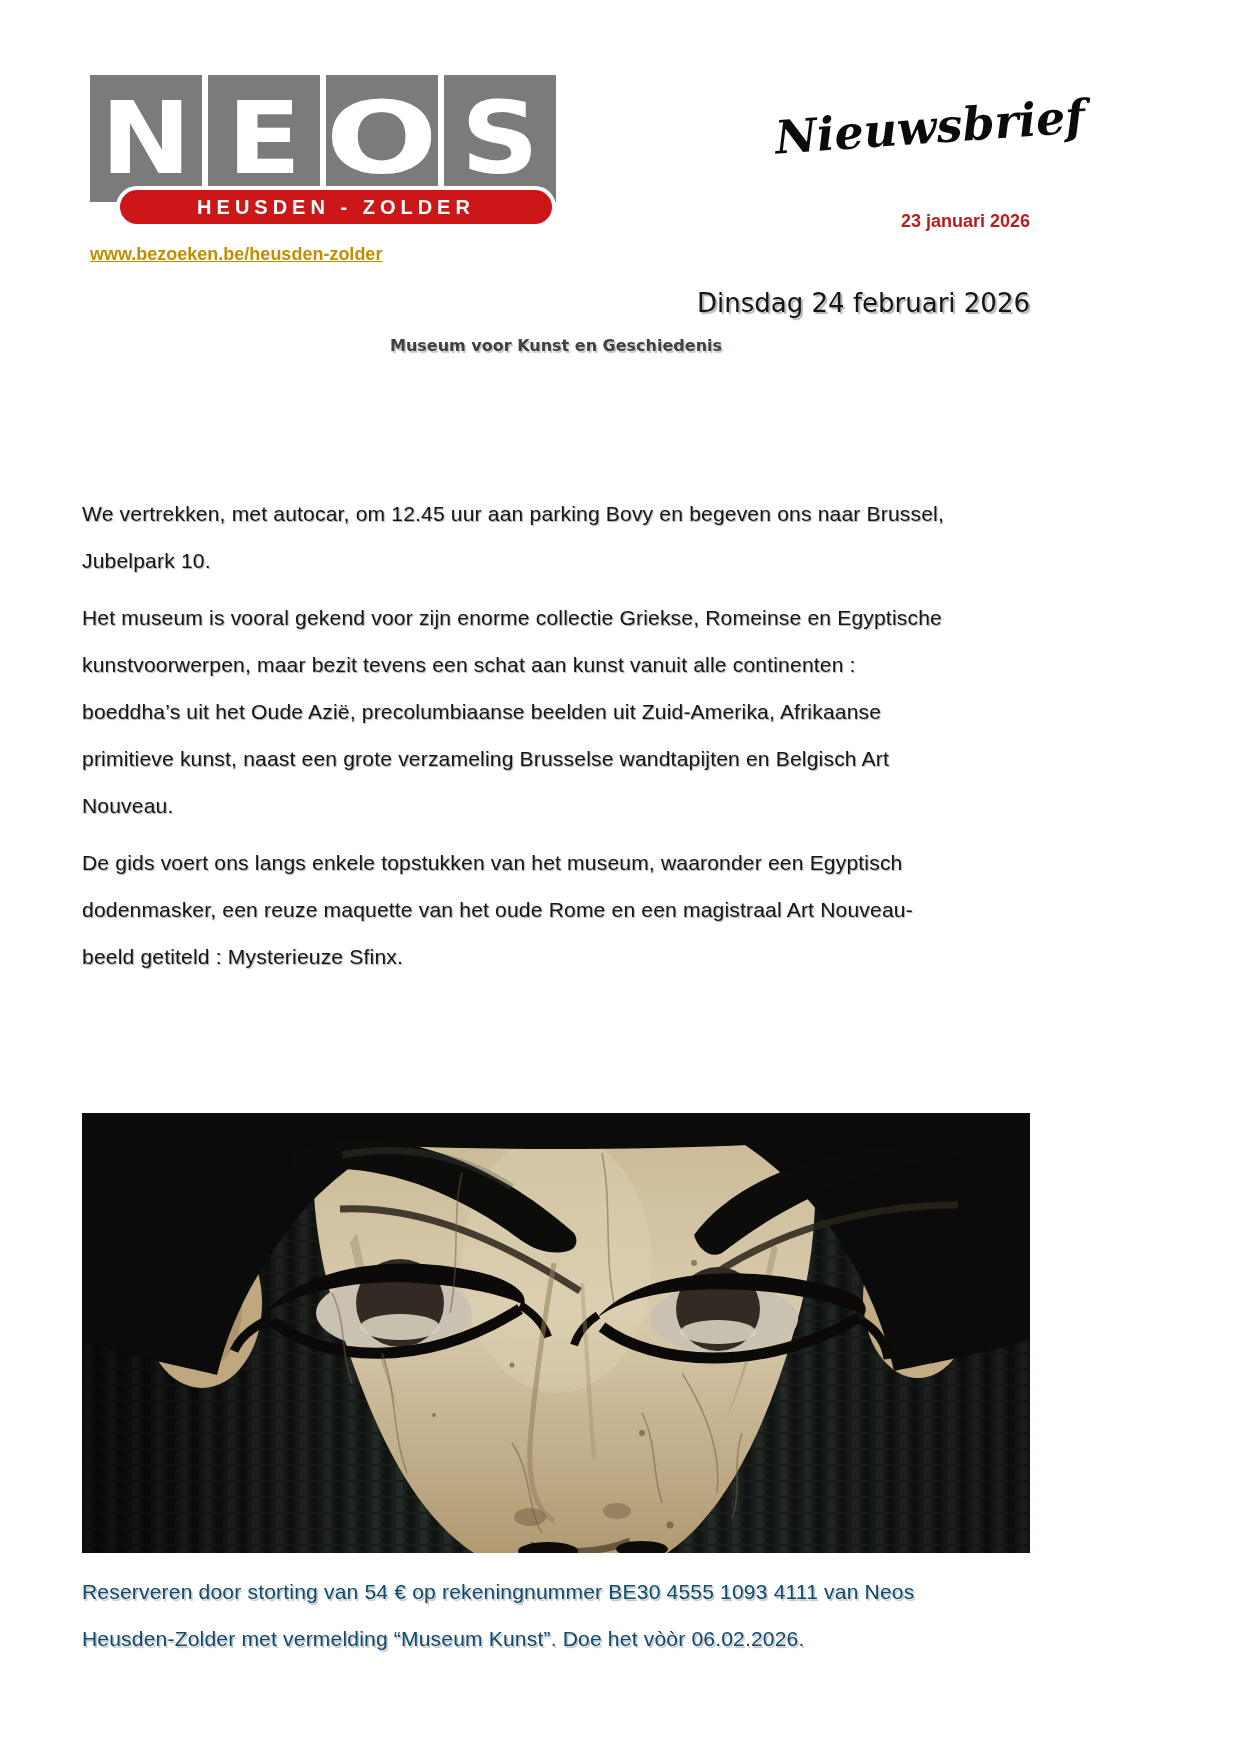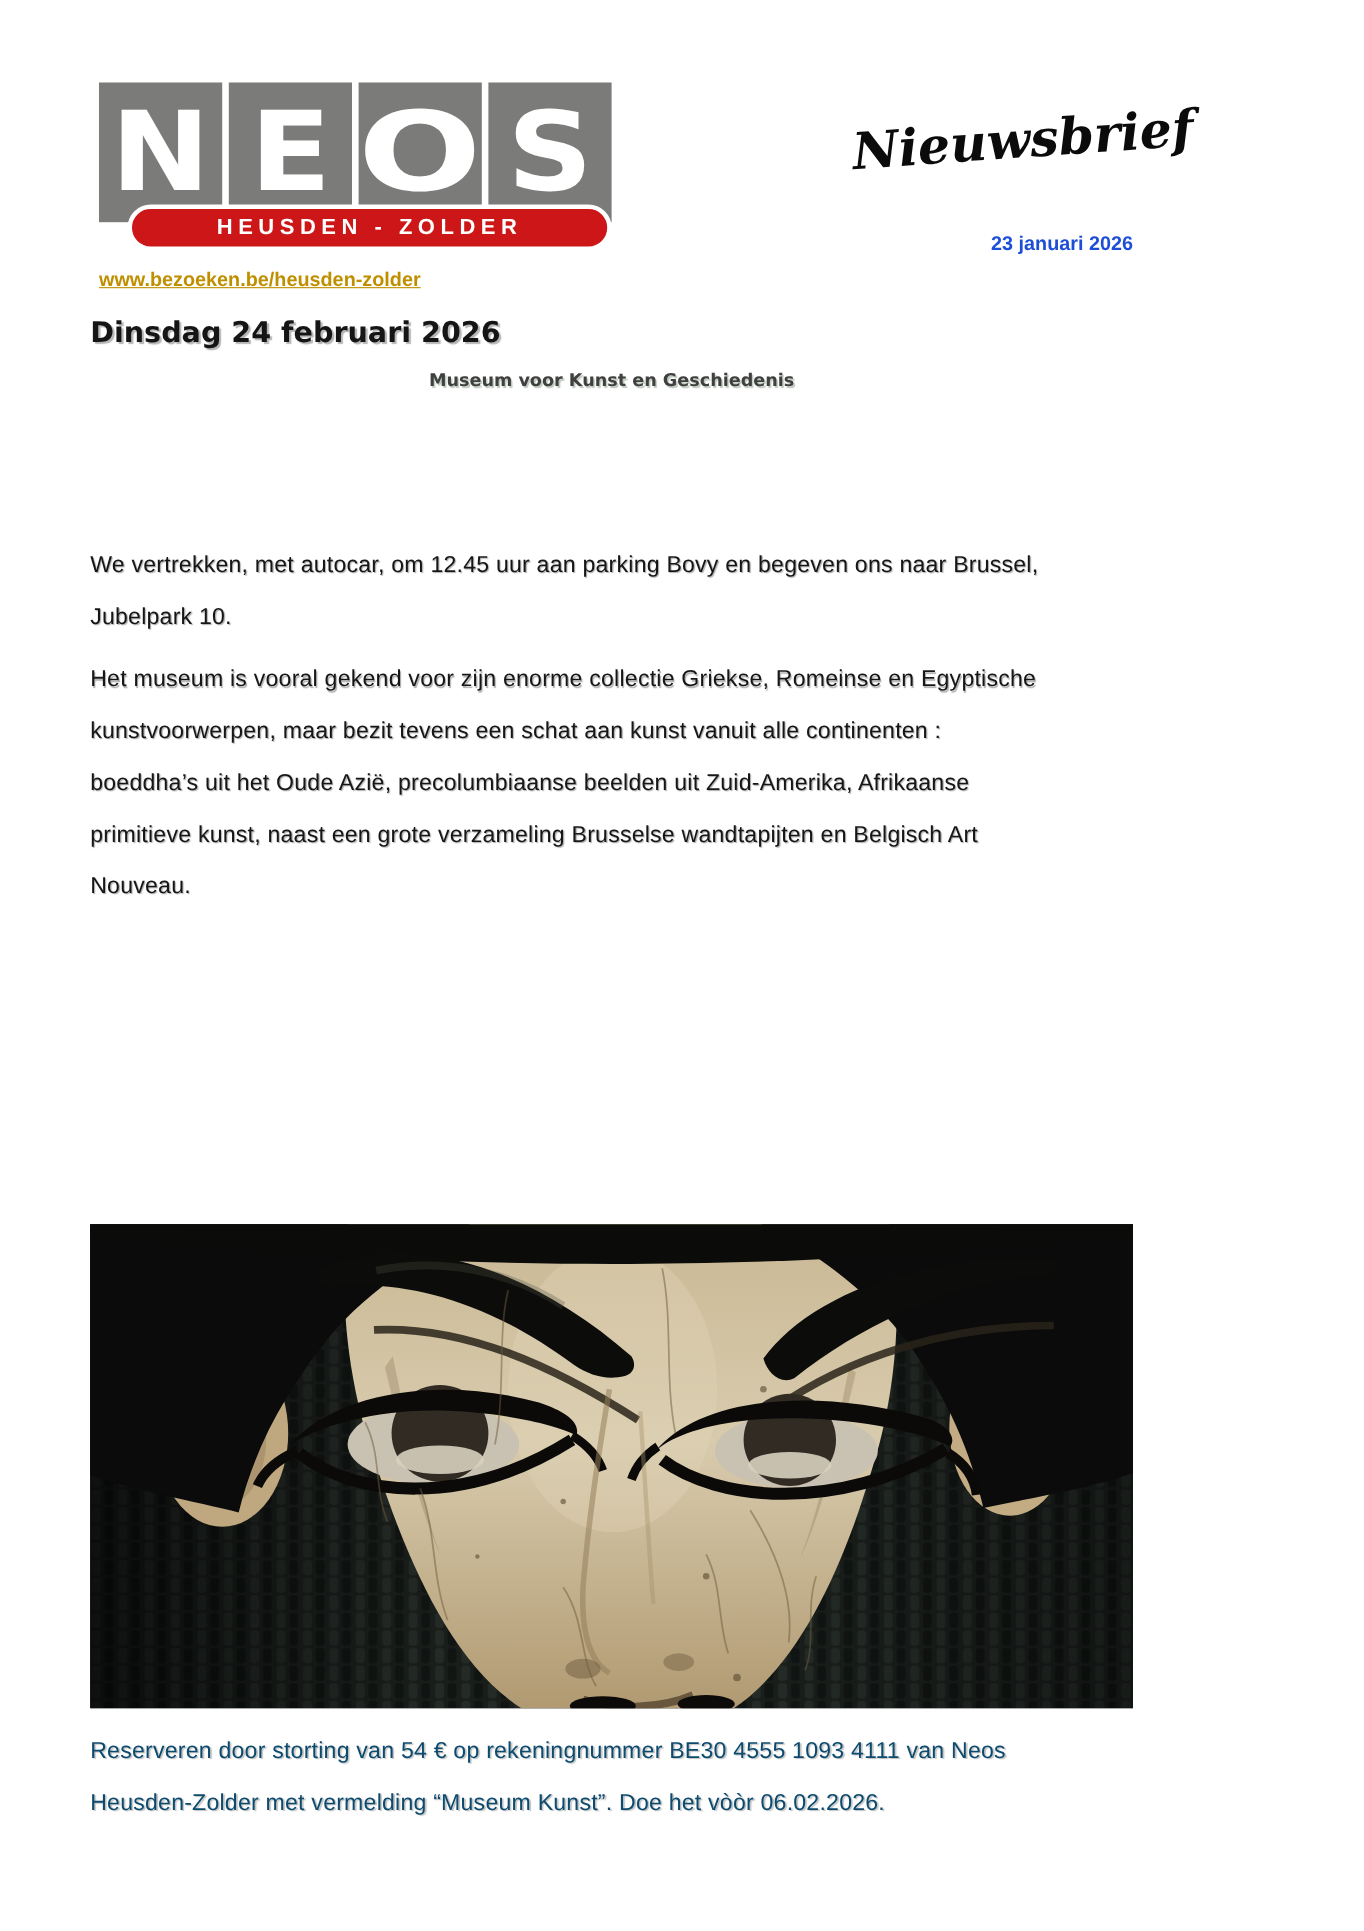"23 januari 2026" .issue-date { color: #1d4ed8 -> #b91c1c }
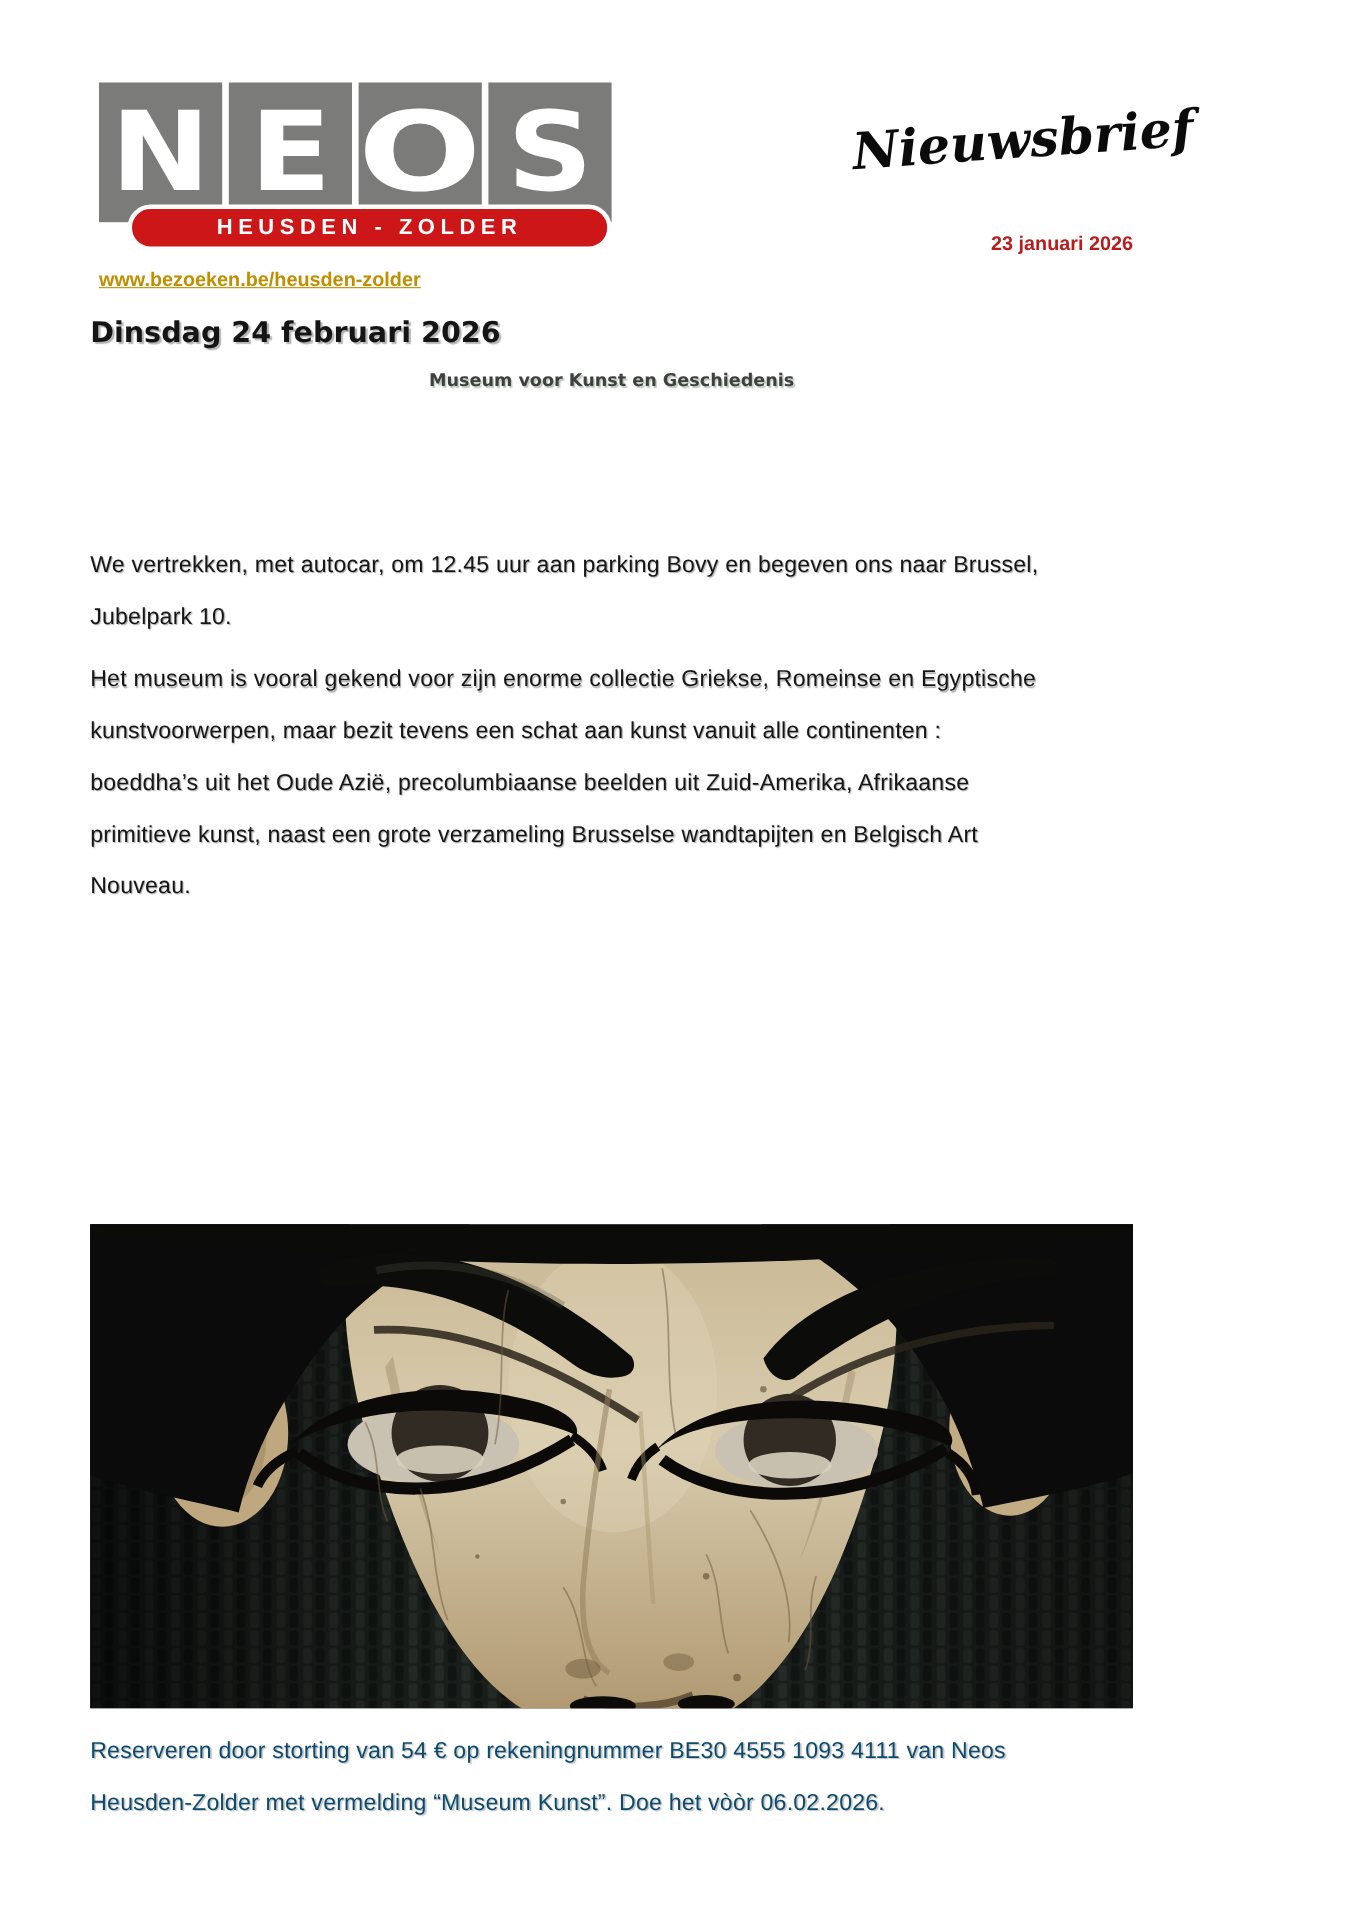"Dinsdag 24 februari 2026" .event-title { font-weight: bold -> normal; text-align: left -> right }
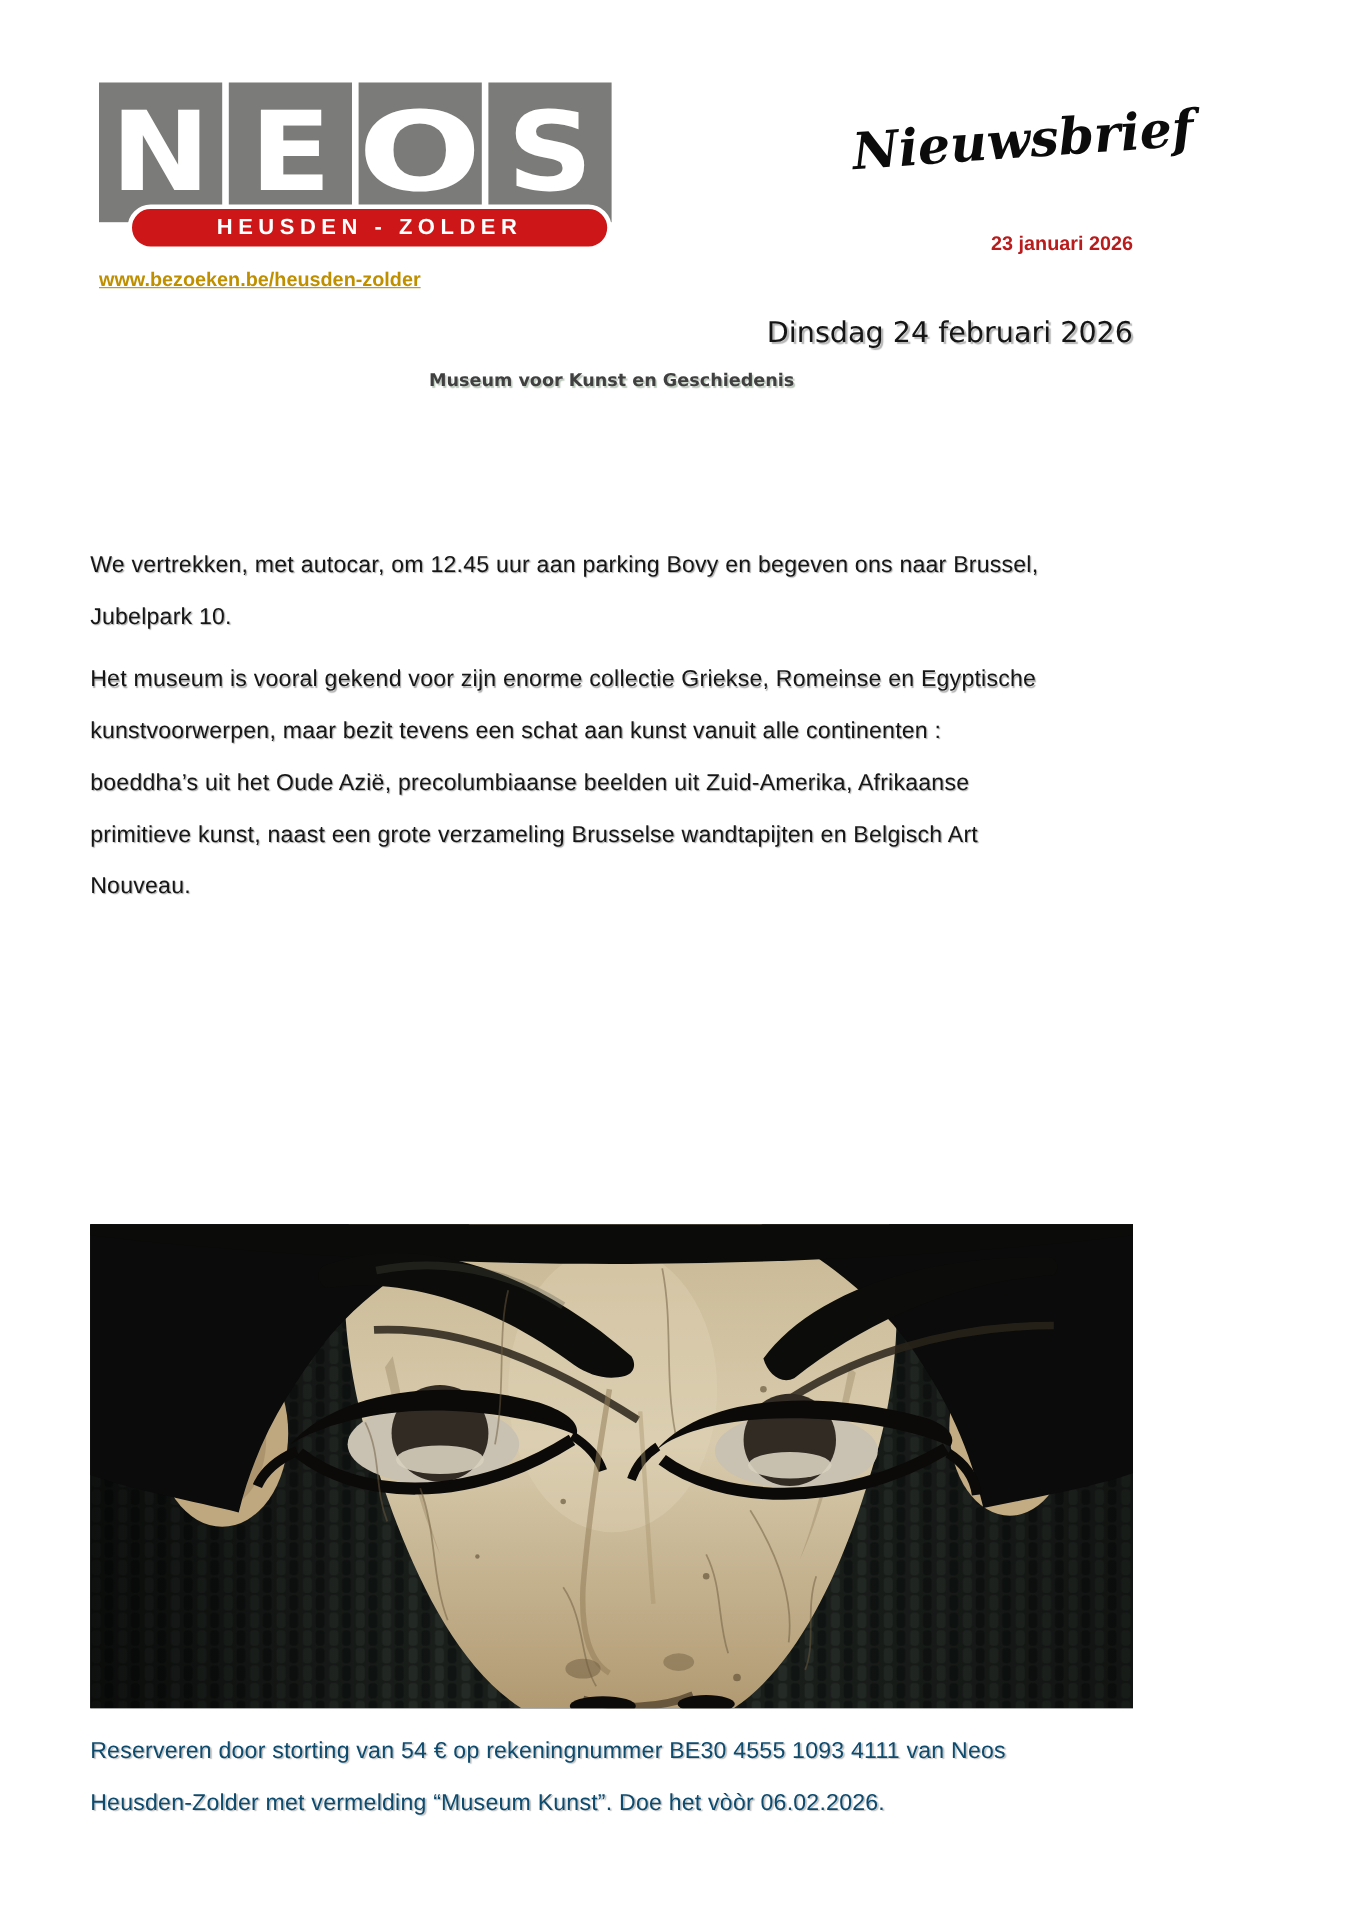"De gids voert ons langs" p { html: none -> <p>De gids voert ons langs enkele topstukken van het museum, waaronder een Egyptisch dodenmasker, een reuze maquette van het oude Rome en een magistraal Art Nouveau- beeld getiteld : Mysterieuze Sfinx.</p> }
